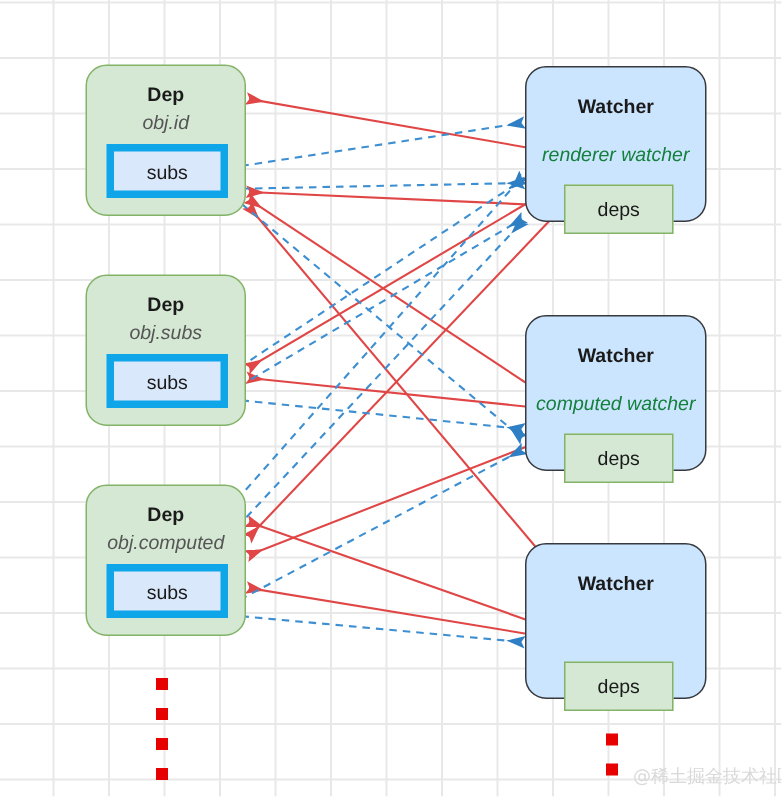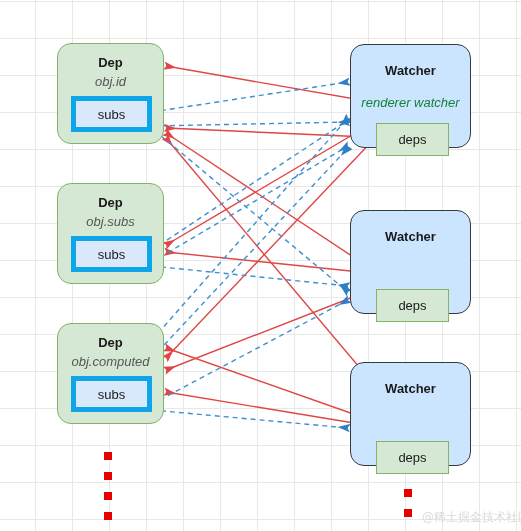"computed watcher" div.node-sub { html: none -> <div>computed watcher</div> }
